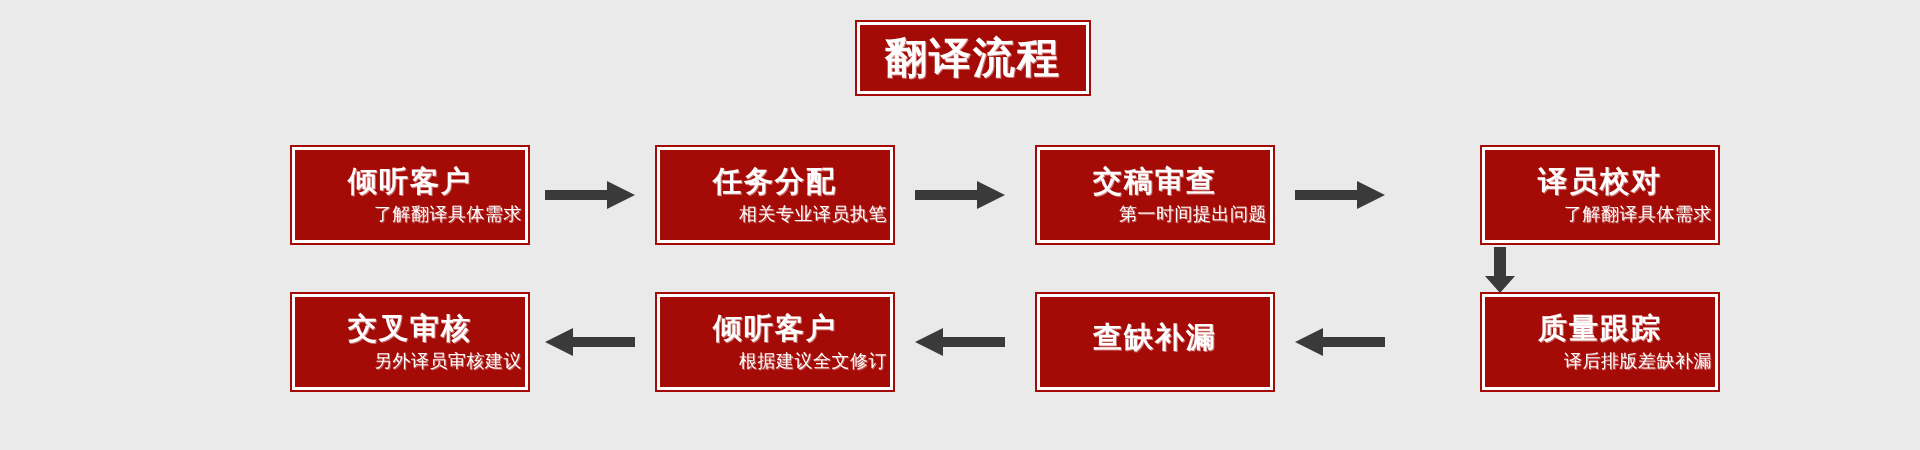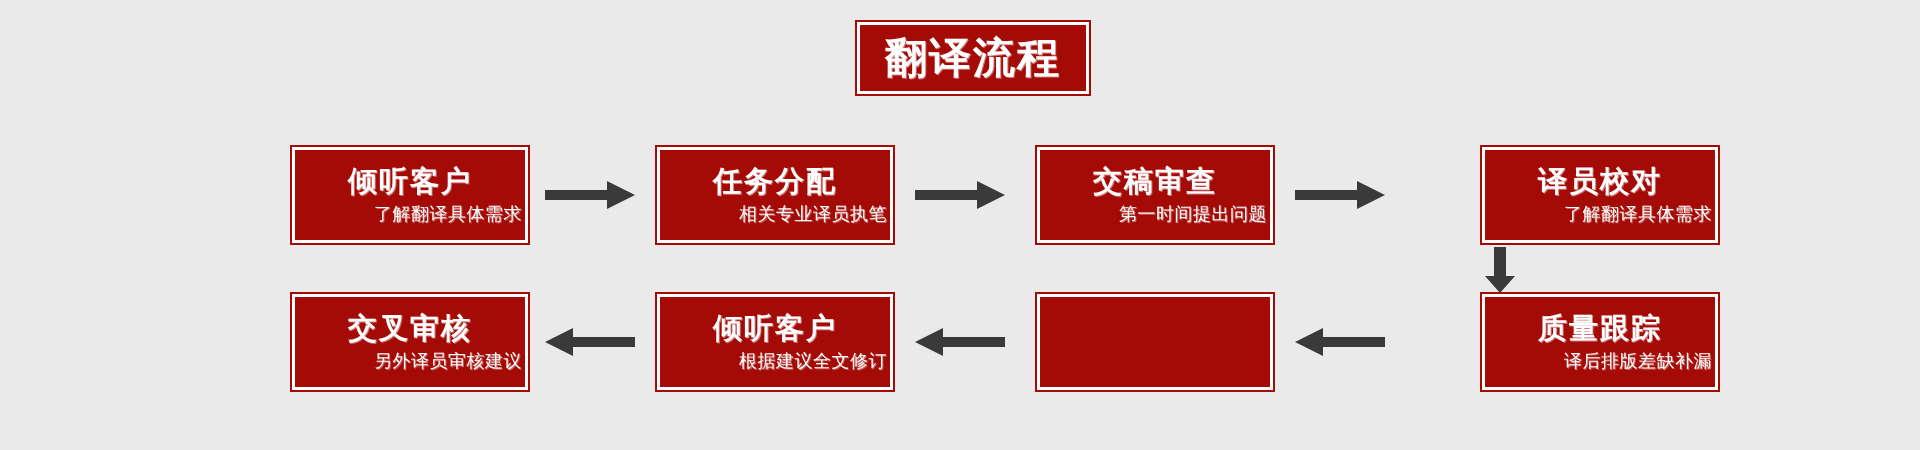"查缺补漏" div.headline { html: none -> <div>查缺补漏</div> }
